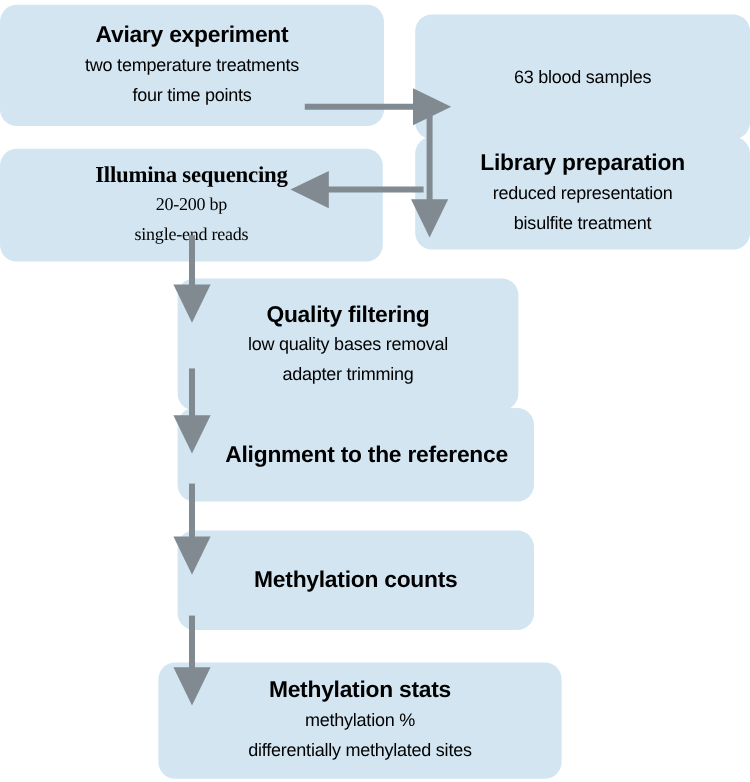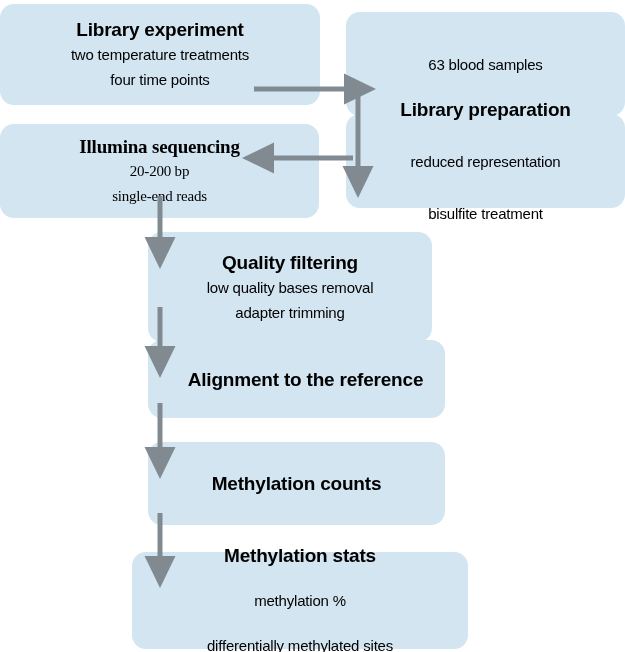"Library experiment" div.ttl { text: Library -> Aviary }
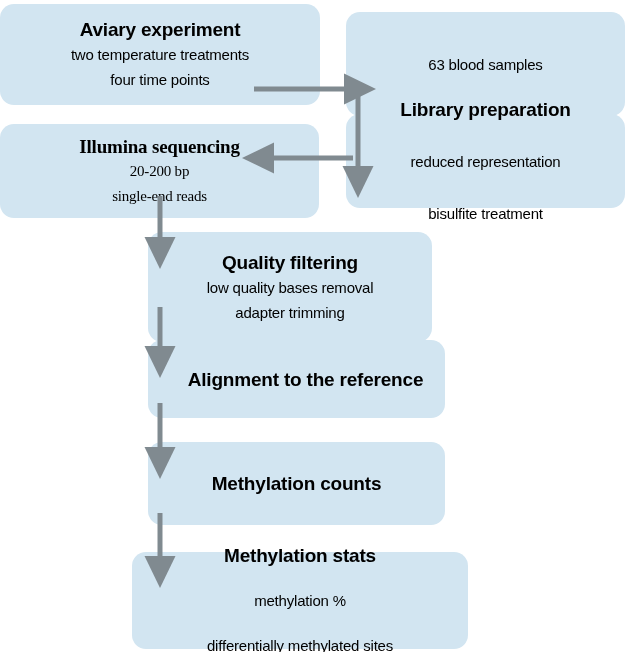"Library preparation" #node-library { gap: 27px -> none }
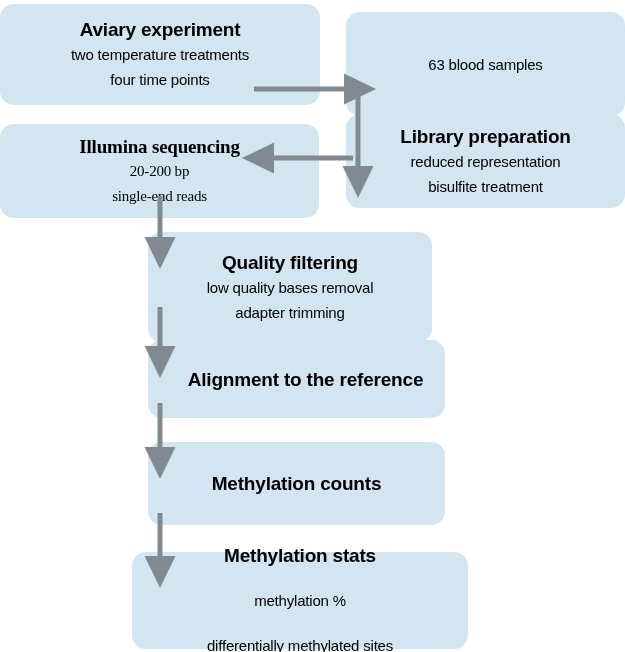"Methylation stats" #node-stats { gap: 20px -> none }
